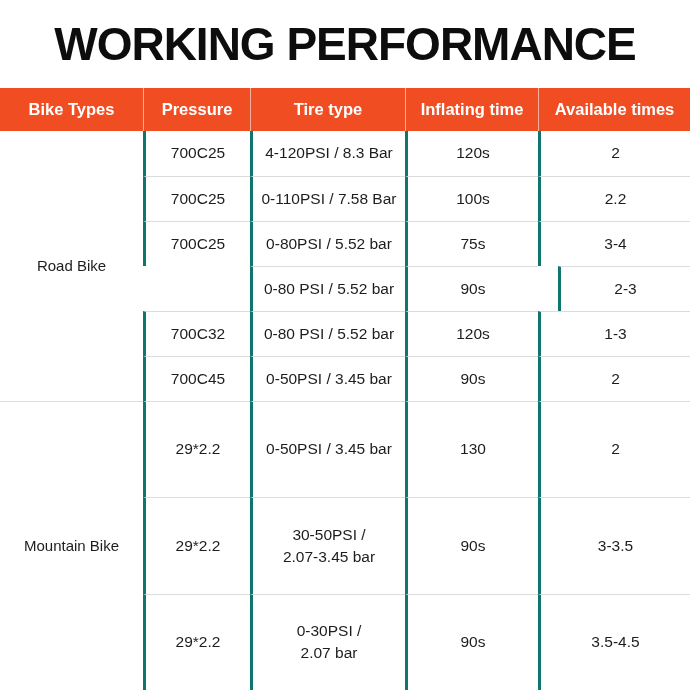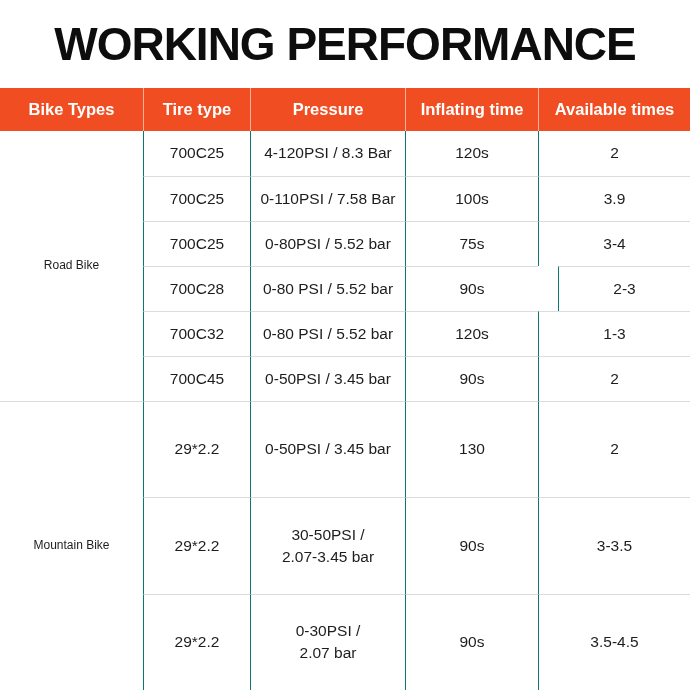"Tire type" div.hcell { order: before "Pressure" -> after "Pressure" }
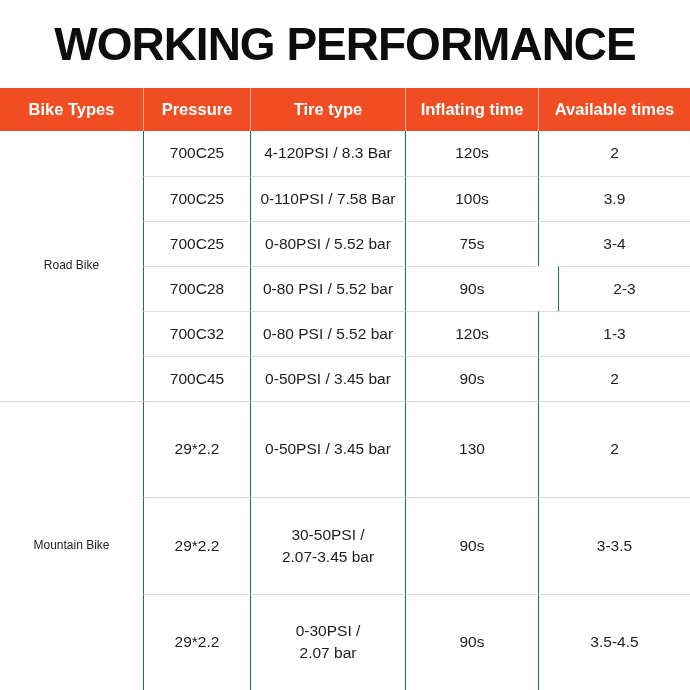"700C25" .data-cell { border-left: 1px solid #0f766e -> 3px solid #0f766e }
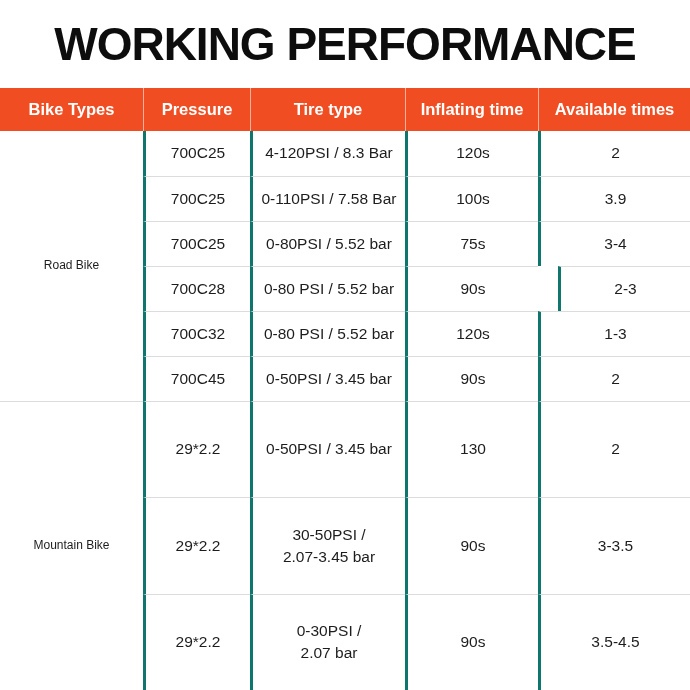"3.9" div.cell { text: 3.9 -> 2.2 }
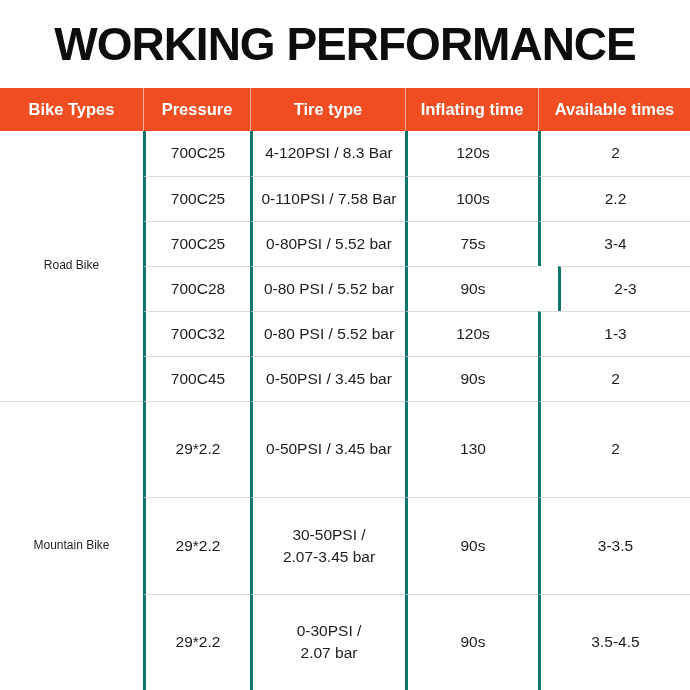"Road Bike" .bike-cell { font-size: 12px -> 15px }
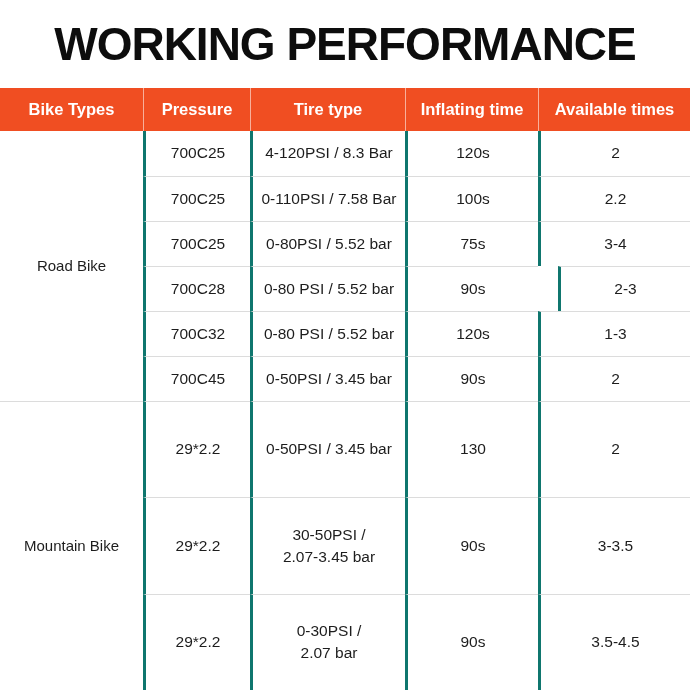"700C28" div.cell { html: <div>700C28</div> -> none }
